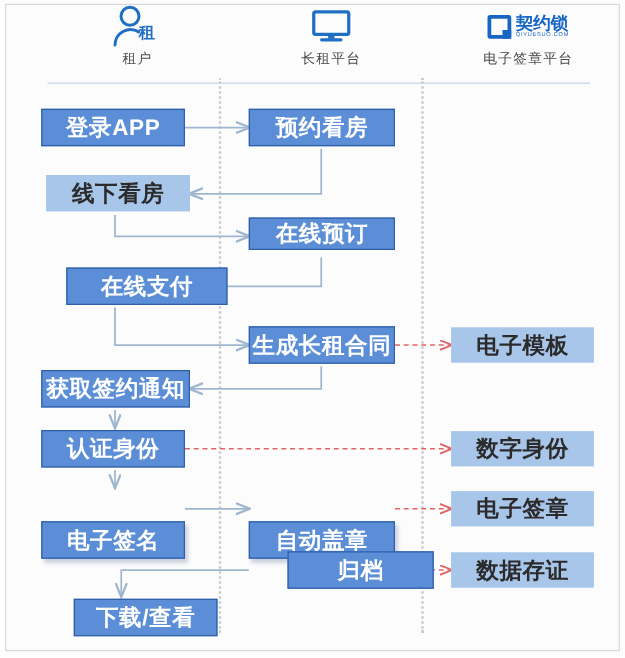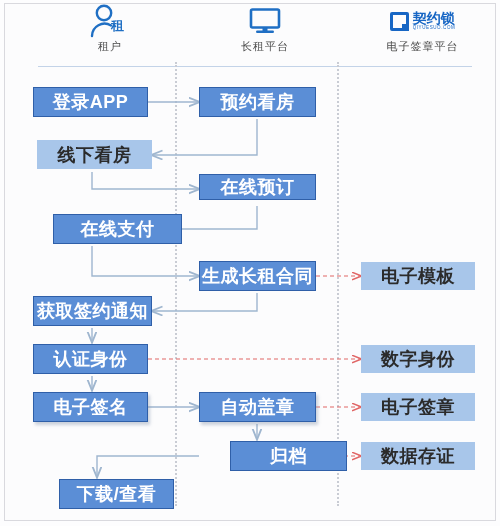"电子签名" .box.shadow { margin-top: none -> 25px }
